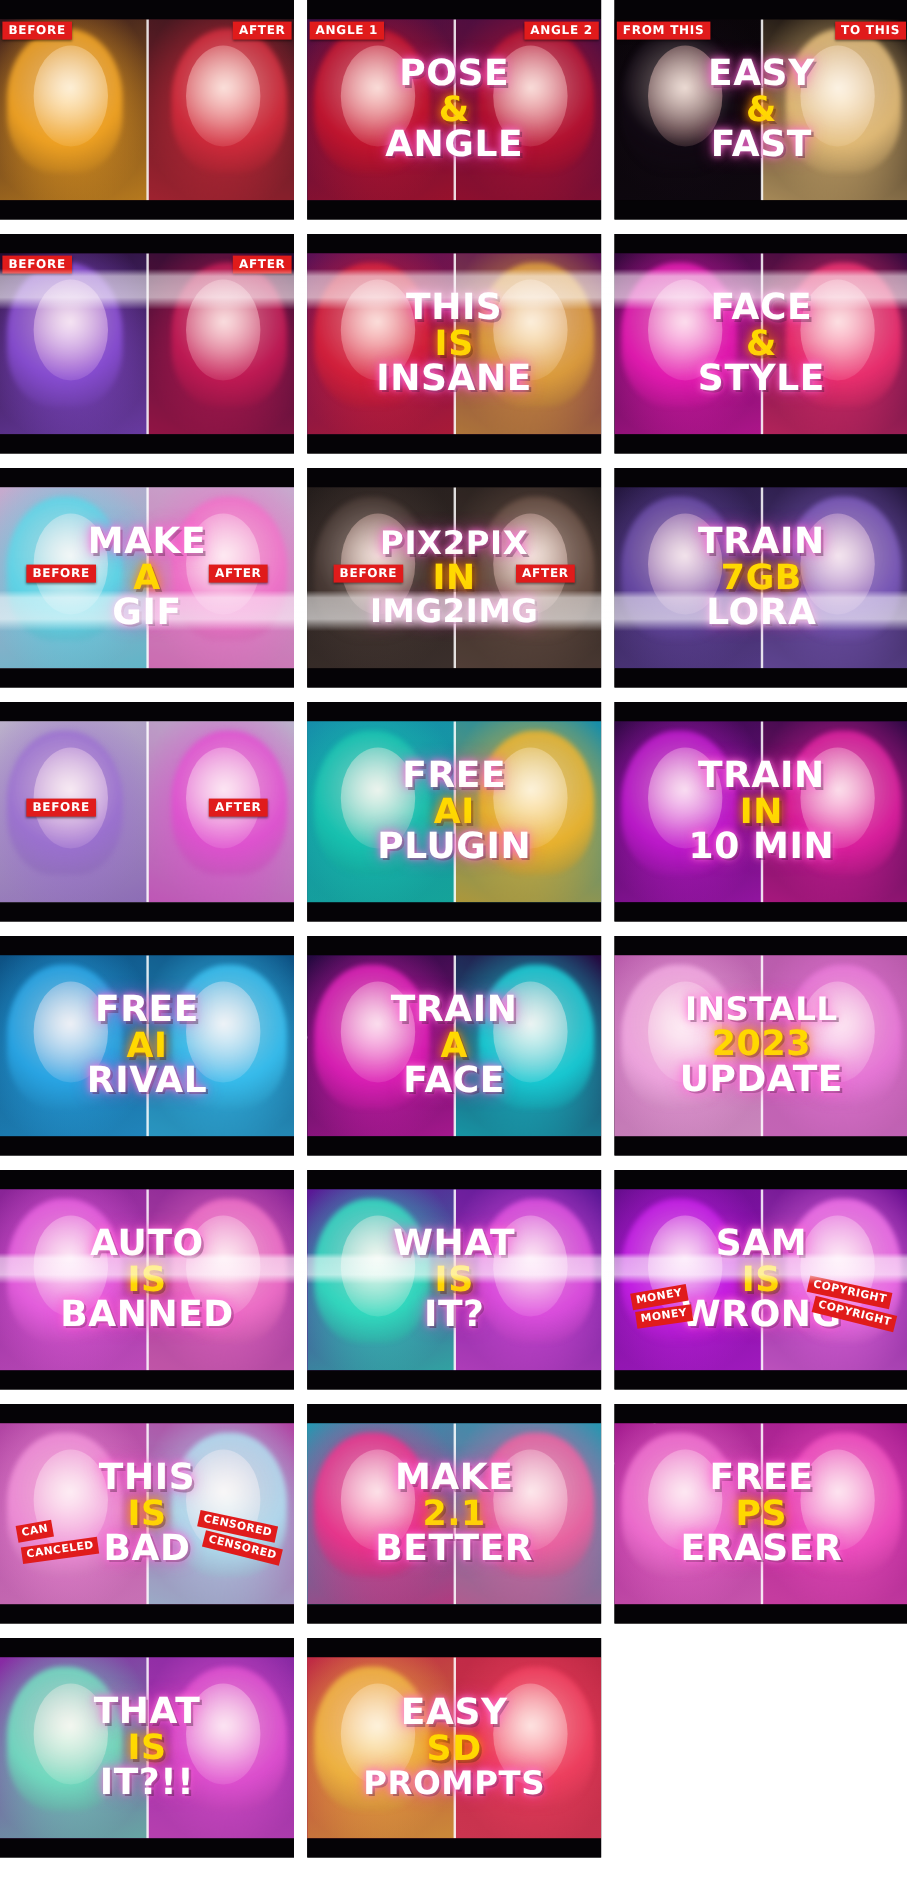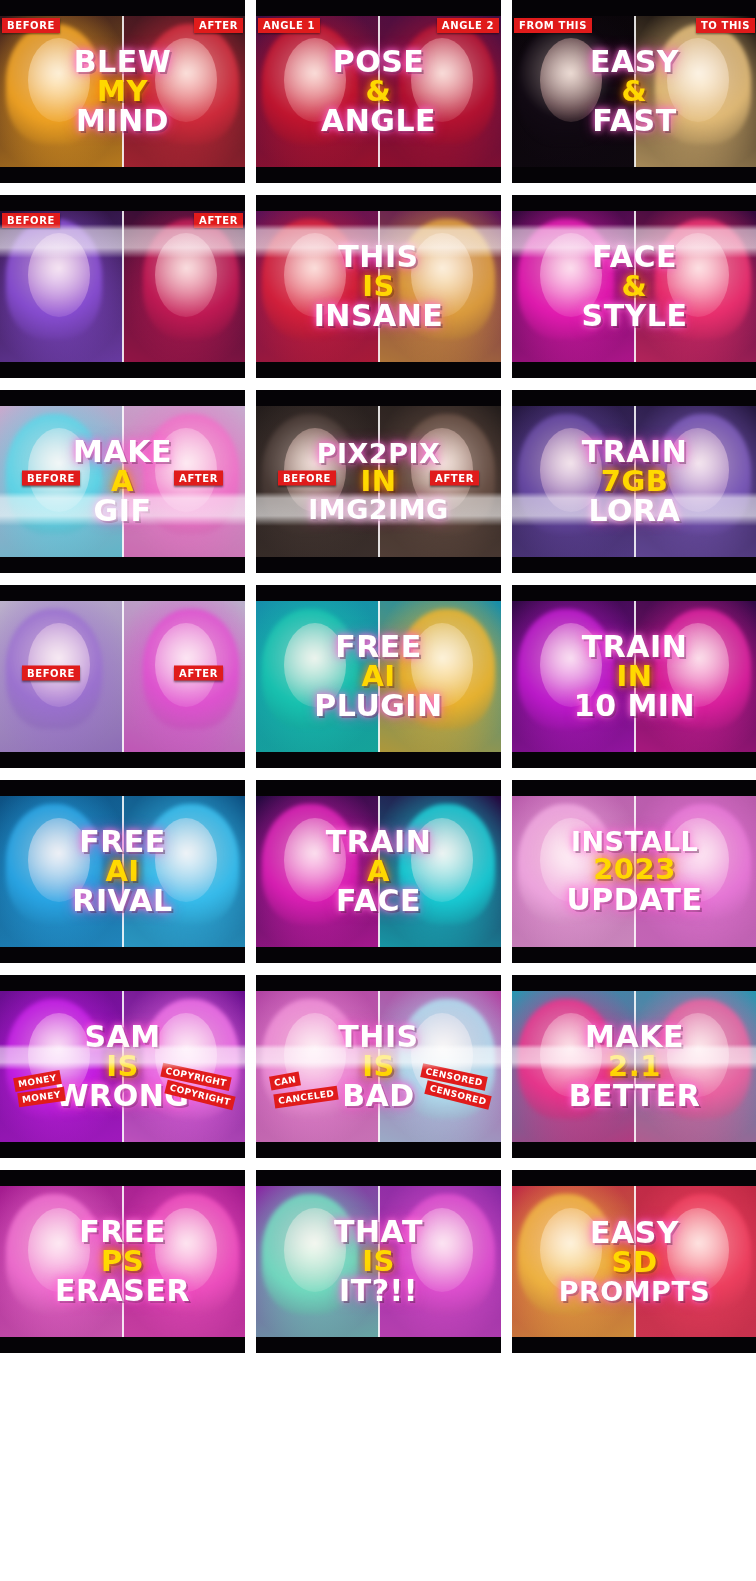"BLEW" div.overlay { html: <div> <div>BLEW</div> <div>MY</div> <div>MIND</div> </div> -> none }
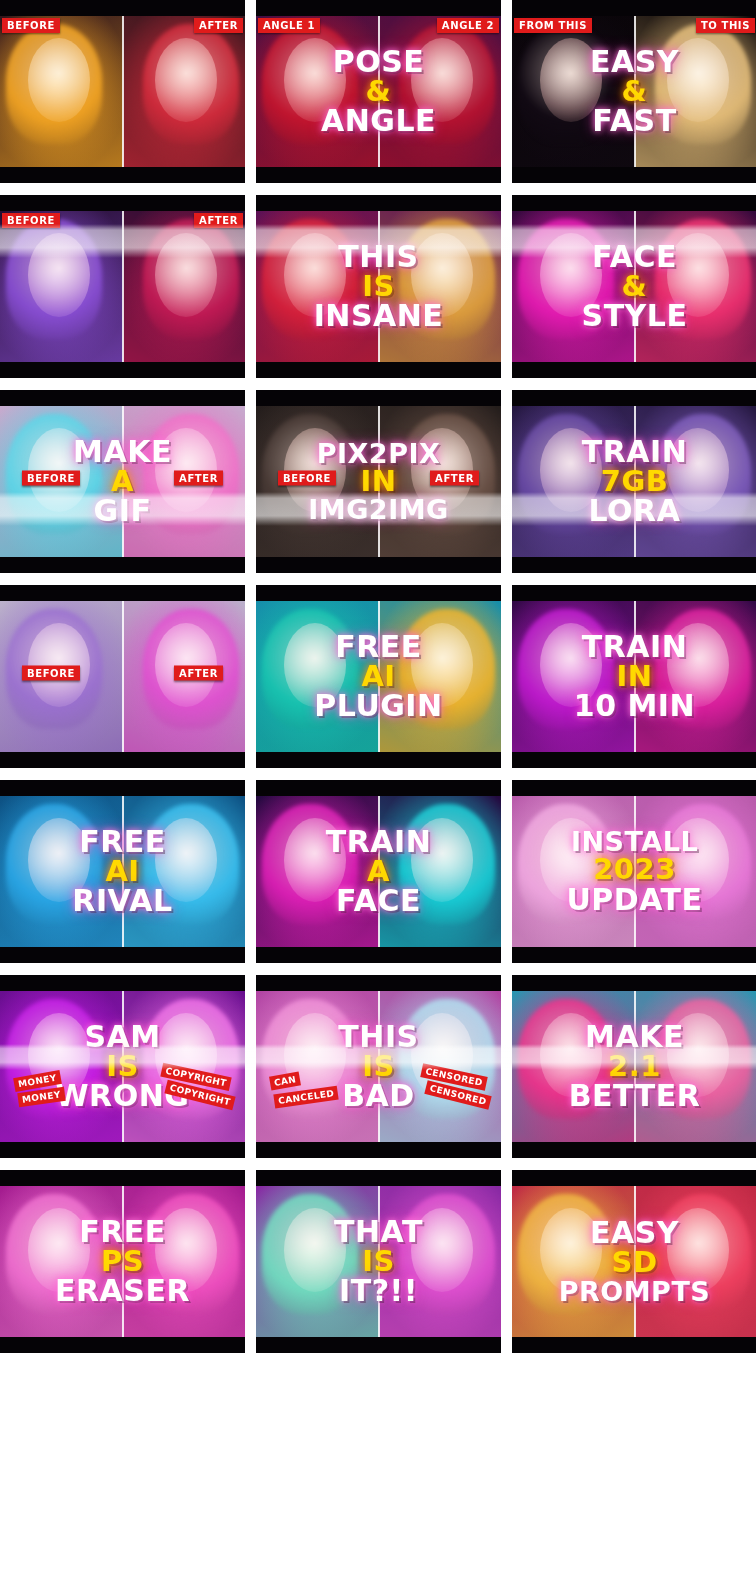"AUTO" div.thumb { html: none -> <div> <div></div> <div></div> <div> <div></div> <div></div> <div></div> <div></div> <div></div> <div> <div></div> <div></div> </div> <div> <div></div> <div></div> </div> <div></div> </div> <div> <div>AUTO</div> <div>IS</div> <div>BANNED</div> </div> </div> }
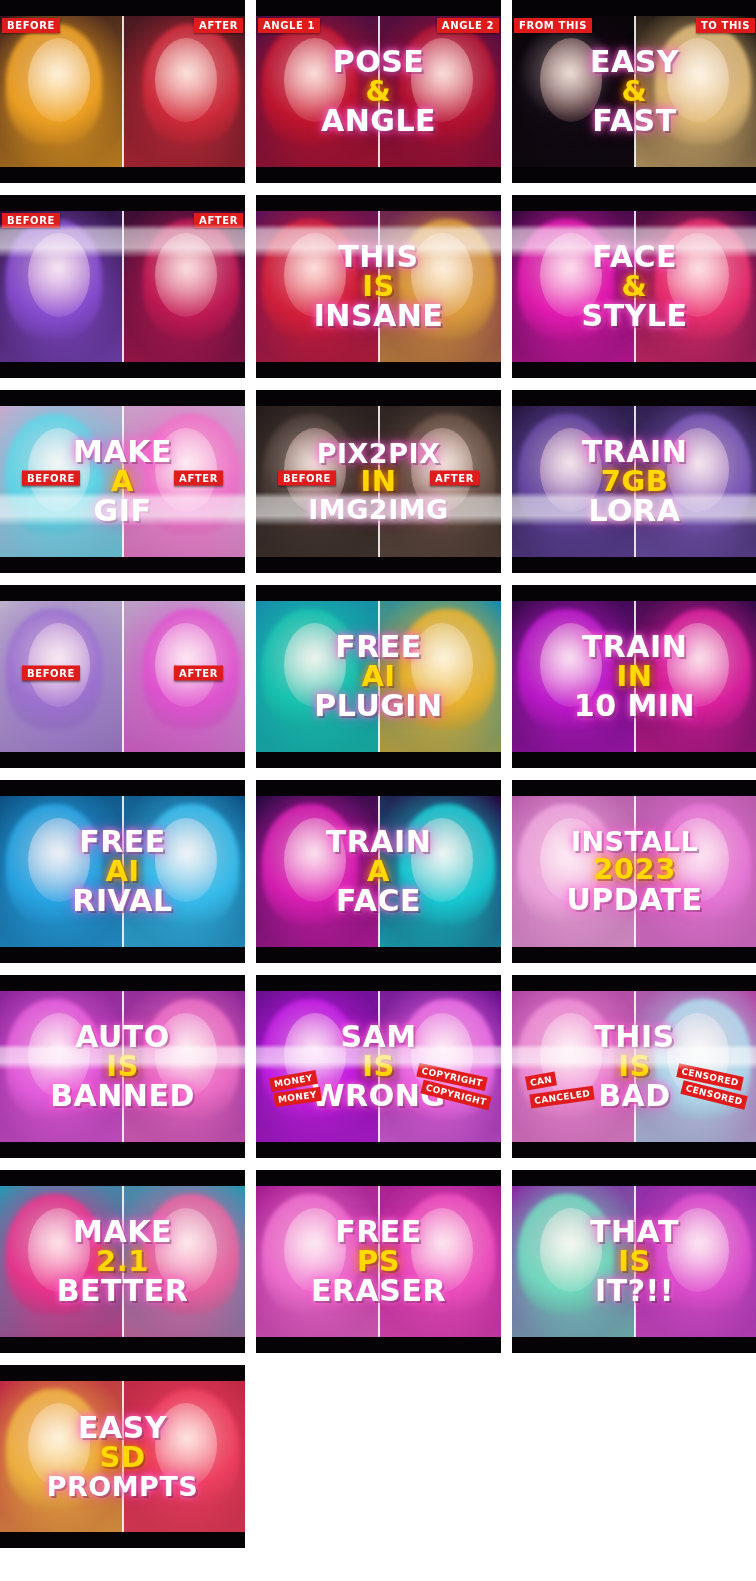"WHAT" div.thumb { html: none -> <div> <div></div> <div></div> <div> <div></div> <div></div> <div></div> <div></div> <div></div> <div> <div></div> <div></div> </div> <div> <div></div> <div></div> </div> <div></div> </div> <div> <div>WHAT</div> <div>IS</div> <div>IT?</div> </div> </div> }
